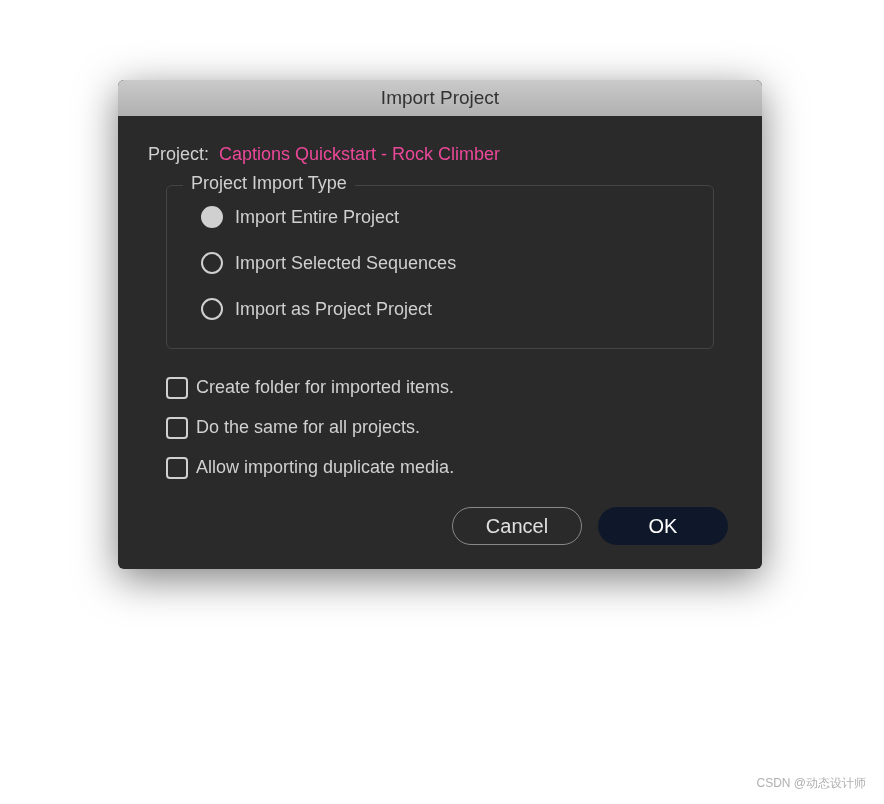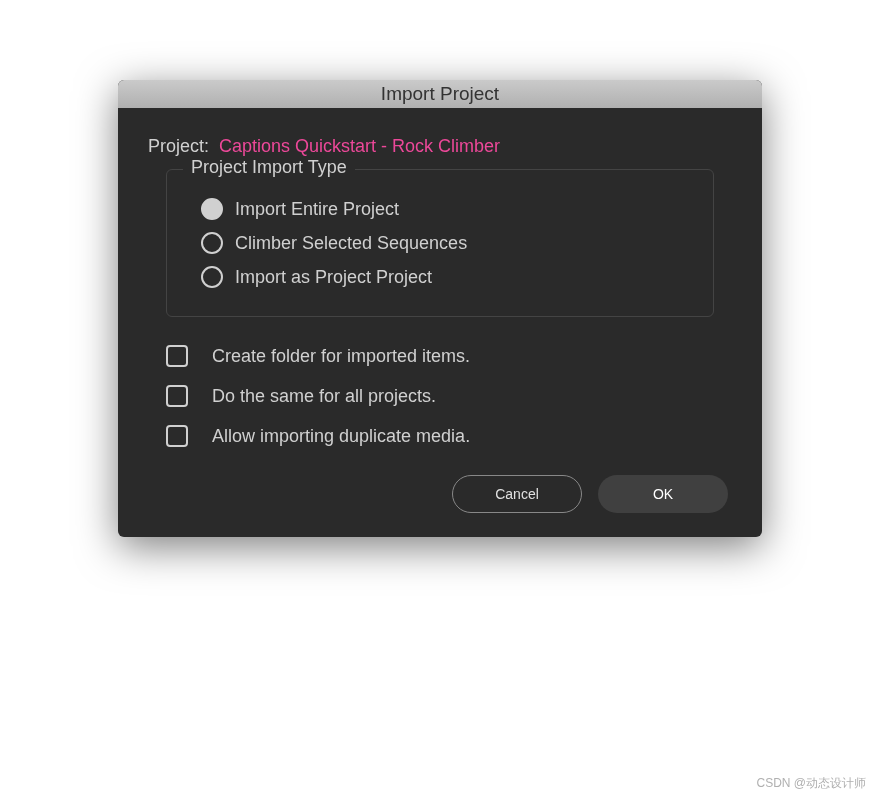"Import Project" .titlebar { height: 28px -> 36px }
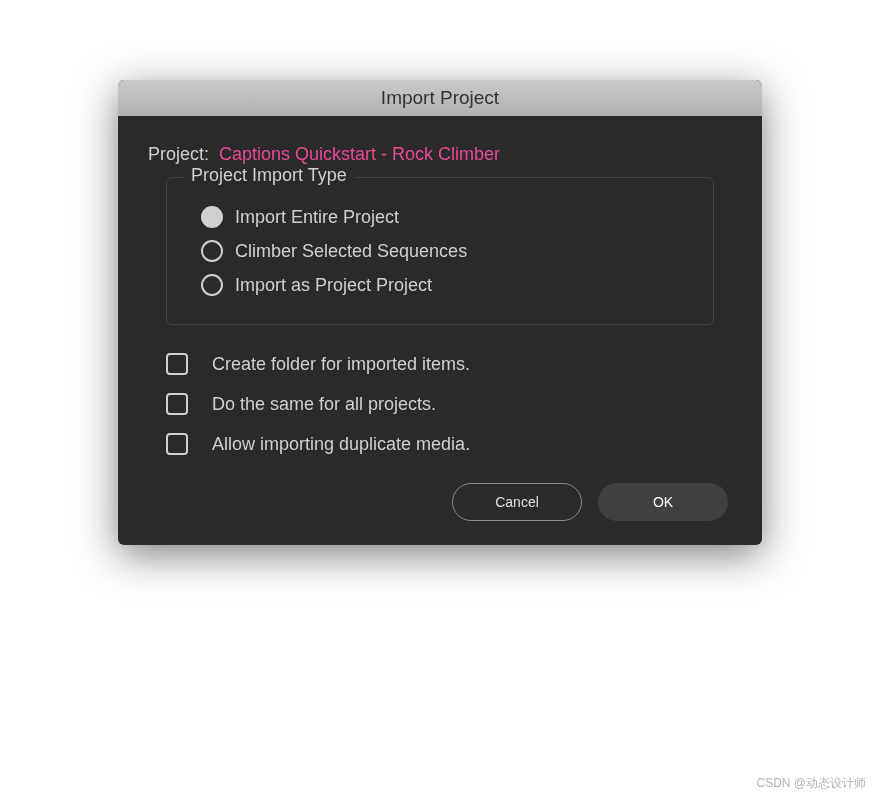"Project:" .project-line { margin-bottom: 12px -> 20px }
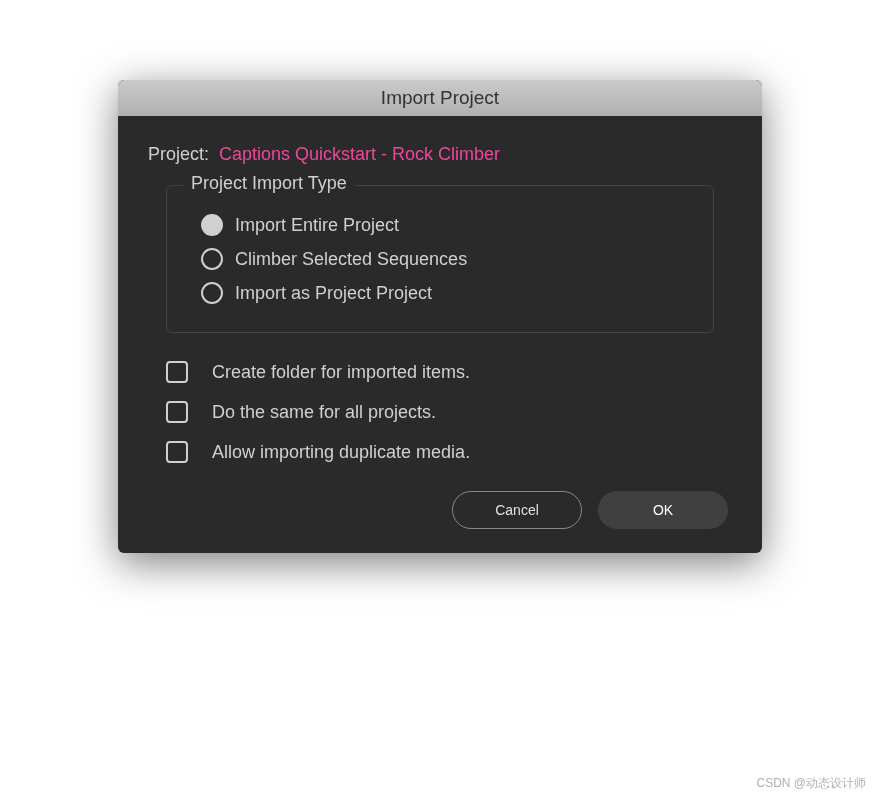"Project Import Type" .fieldset { padding: 28px 24px 28px 24px -> 20px 24px 28px 24px }
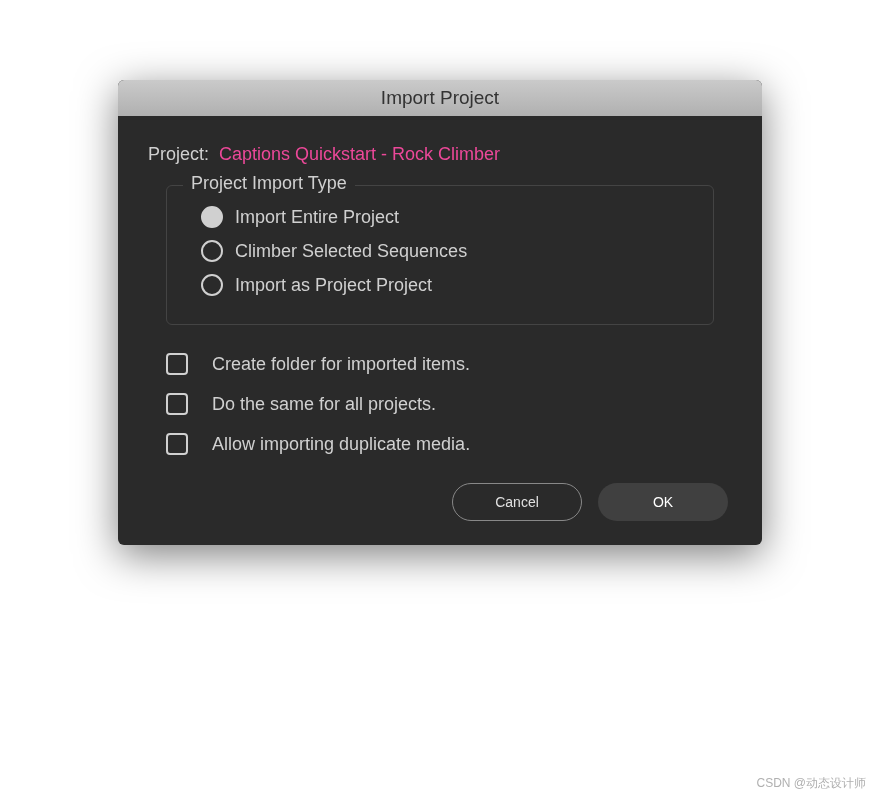"Import Entire Project" .radio-group { gap: 12px -> 24px }
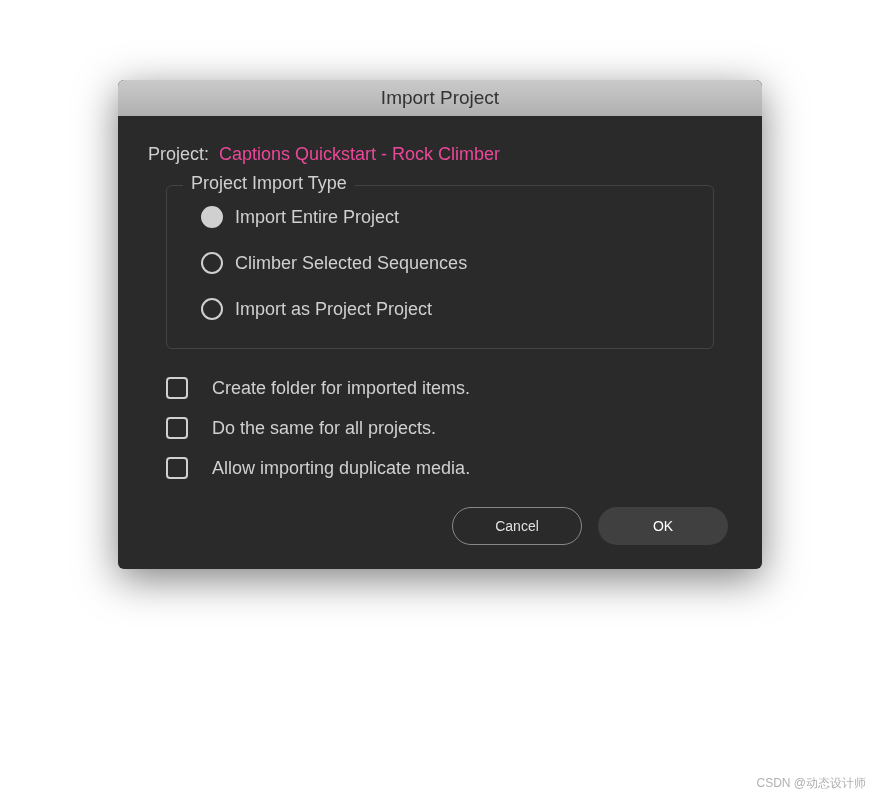"Climber Selected Sequences" span.radio-label { text: Climber -> Import }
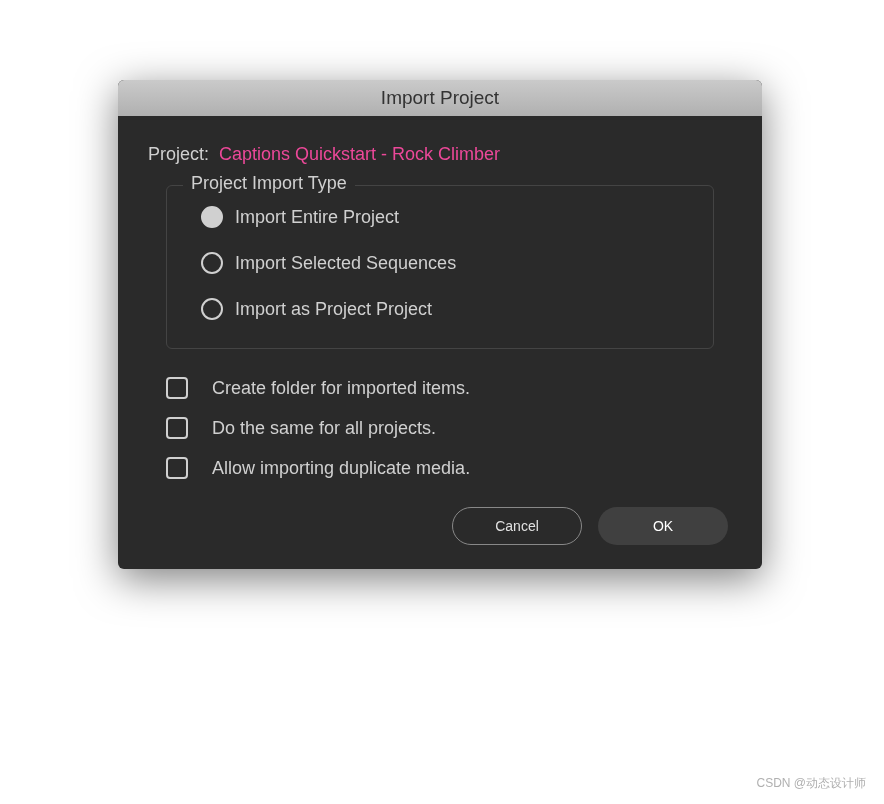"Create folder for imported items." .checkbox-row { align-items: center -> flex-start; gap: 24px -> 8px }
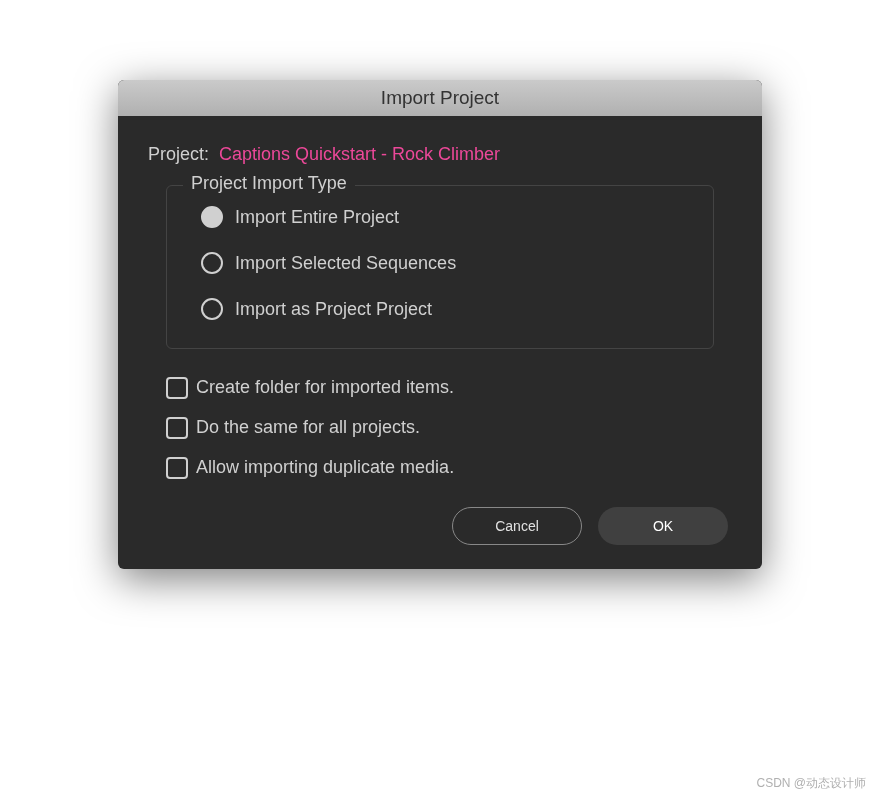"Cancel" .btn { font-size: 14px -> 20px }
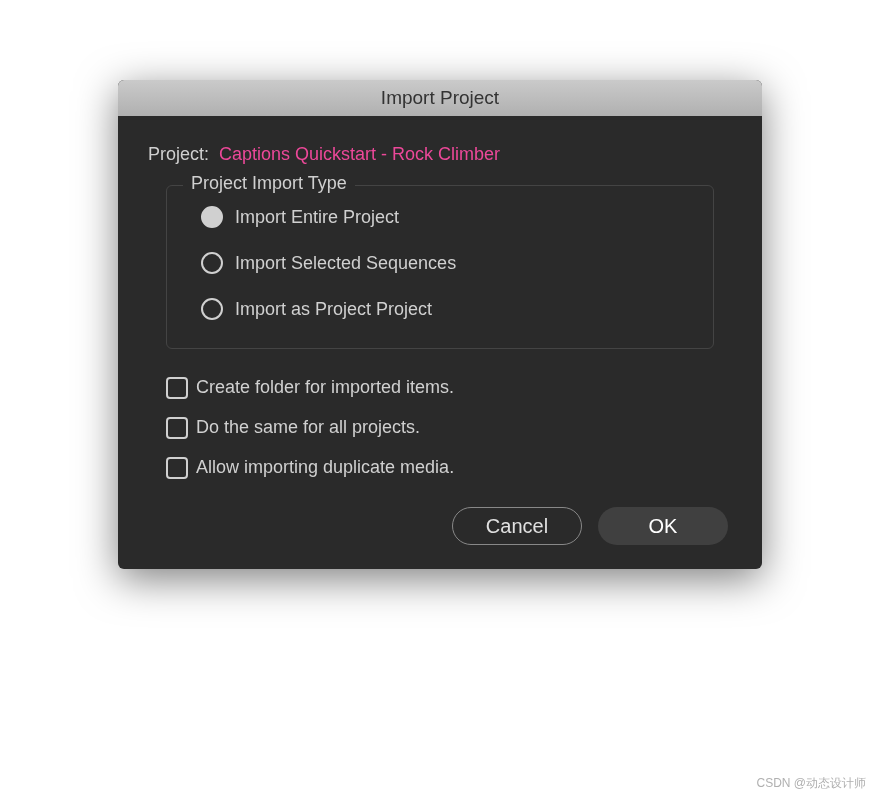"OK" .btn-ok { background: #404040 -> #0f172a }
